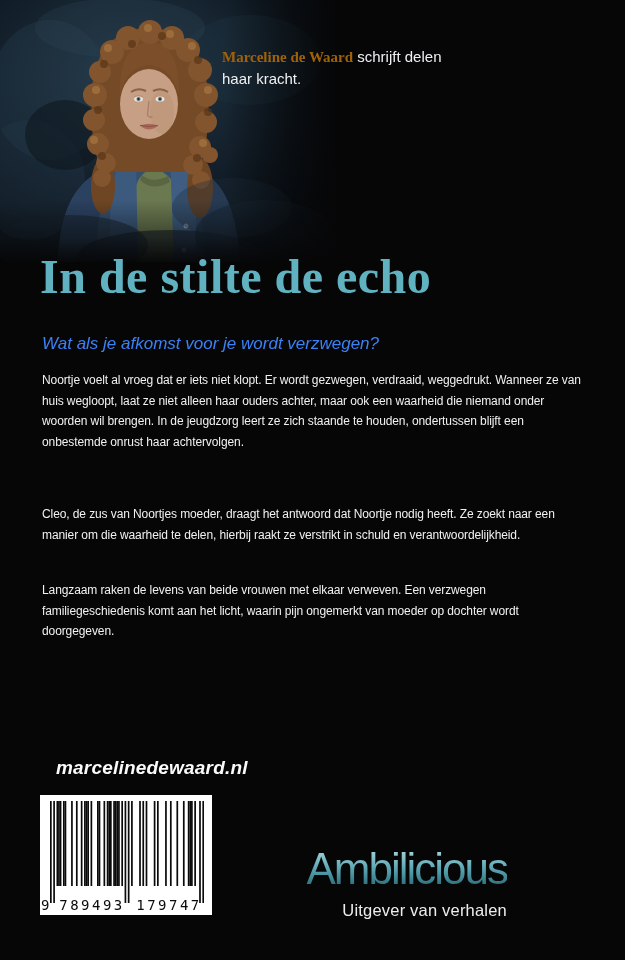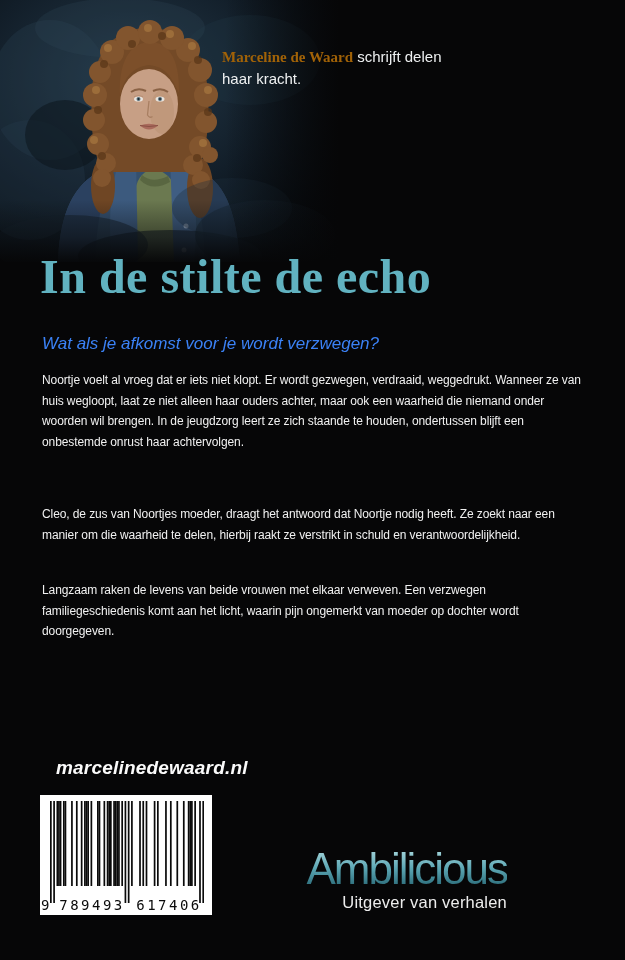"617406" span.bc-digit { text: 617406 -> 179747 }
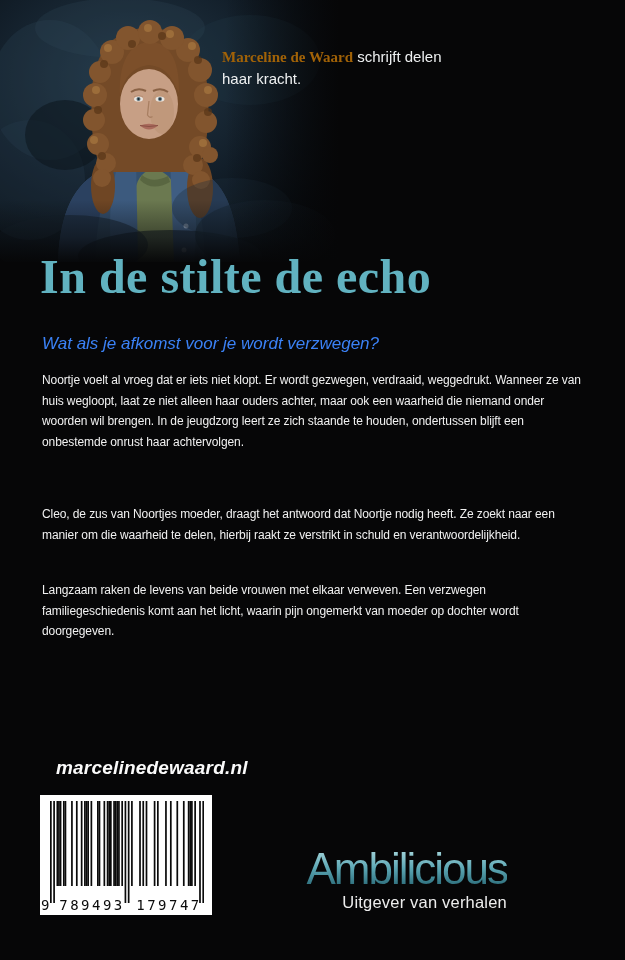"Uitgever van verhalen" .tagline { margin-top: 1px -> 9px }
